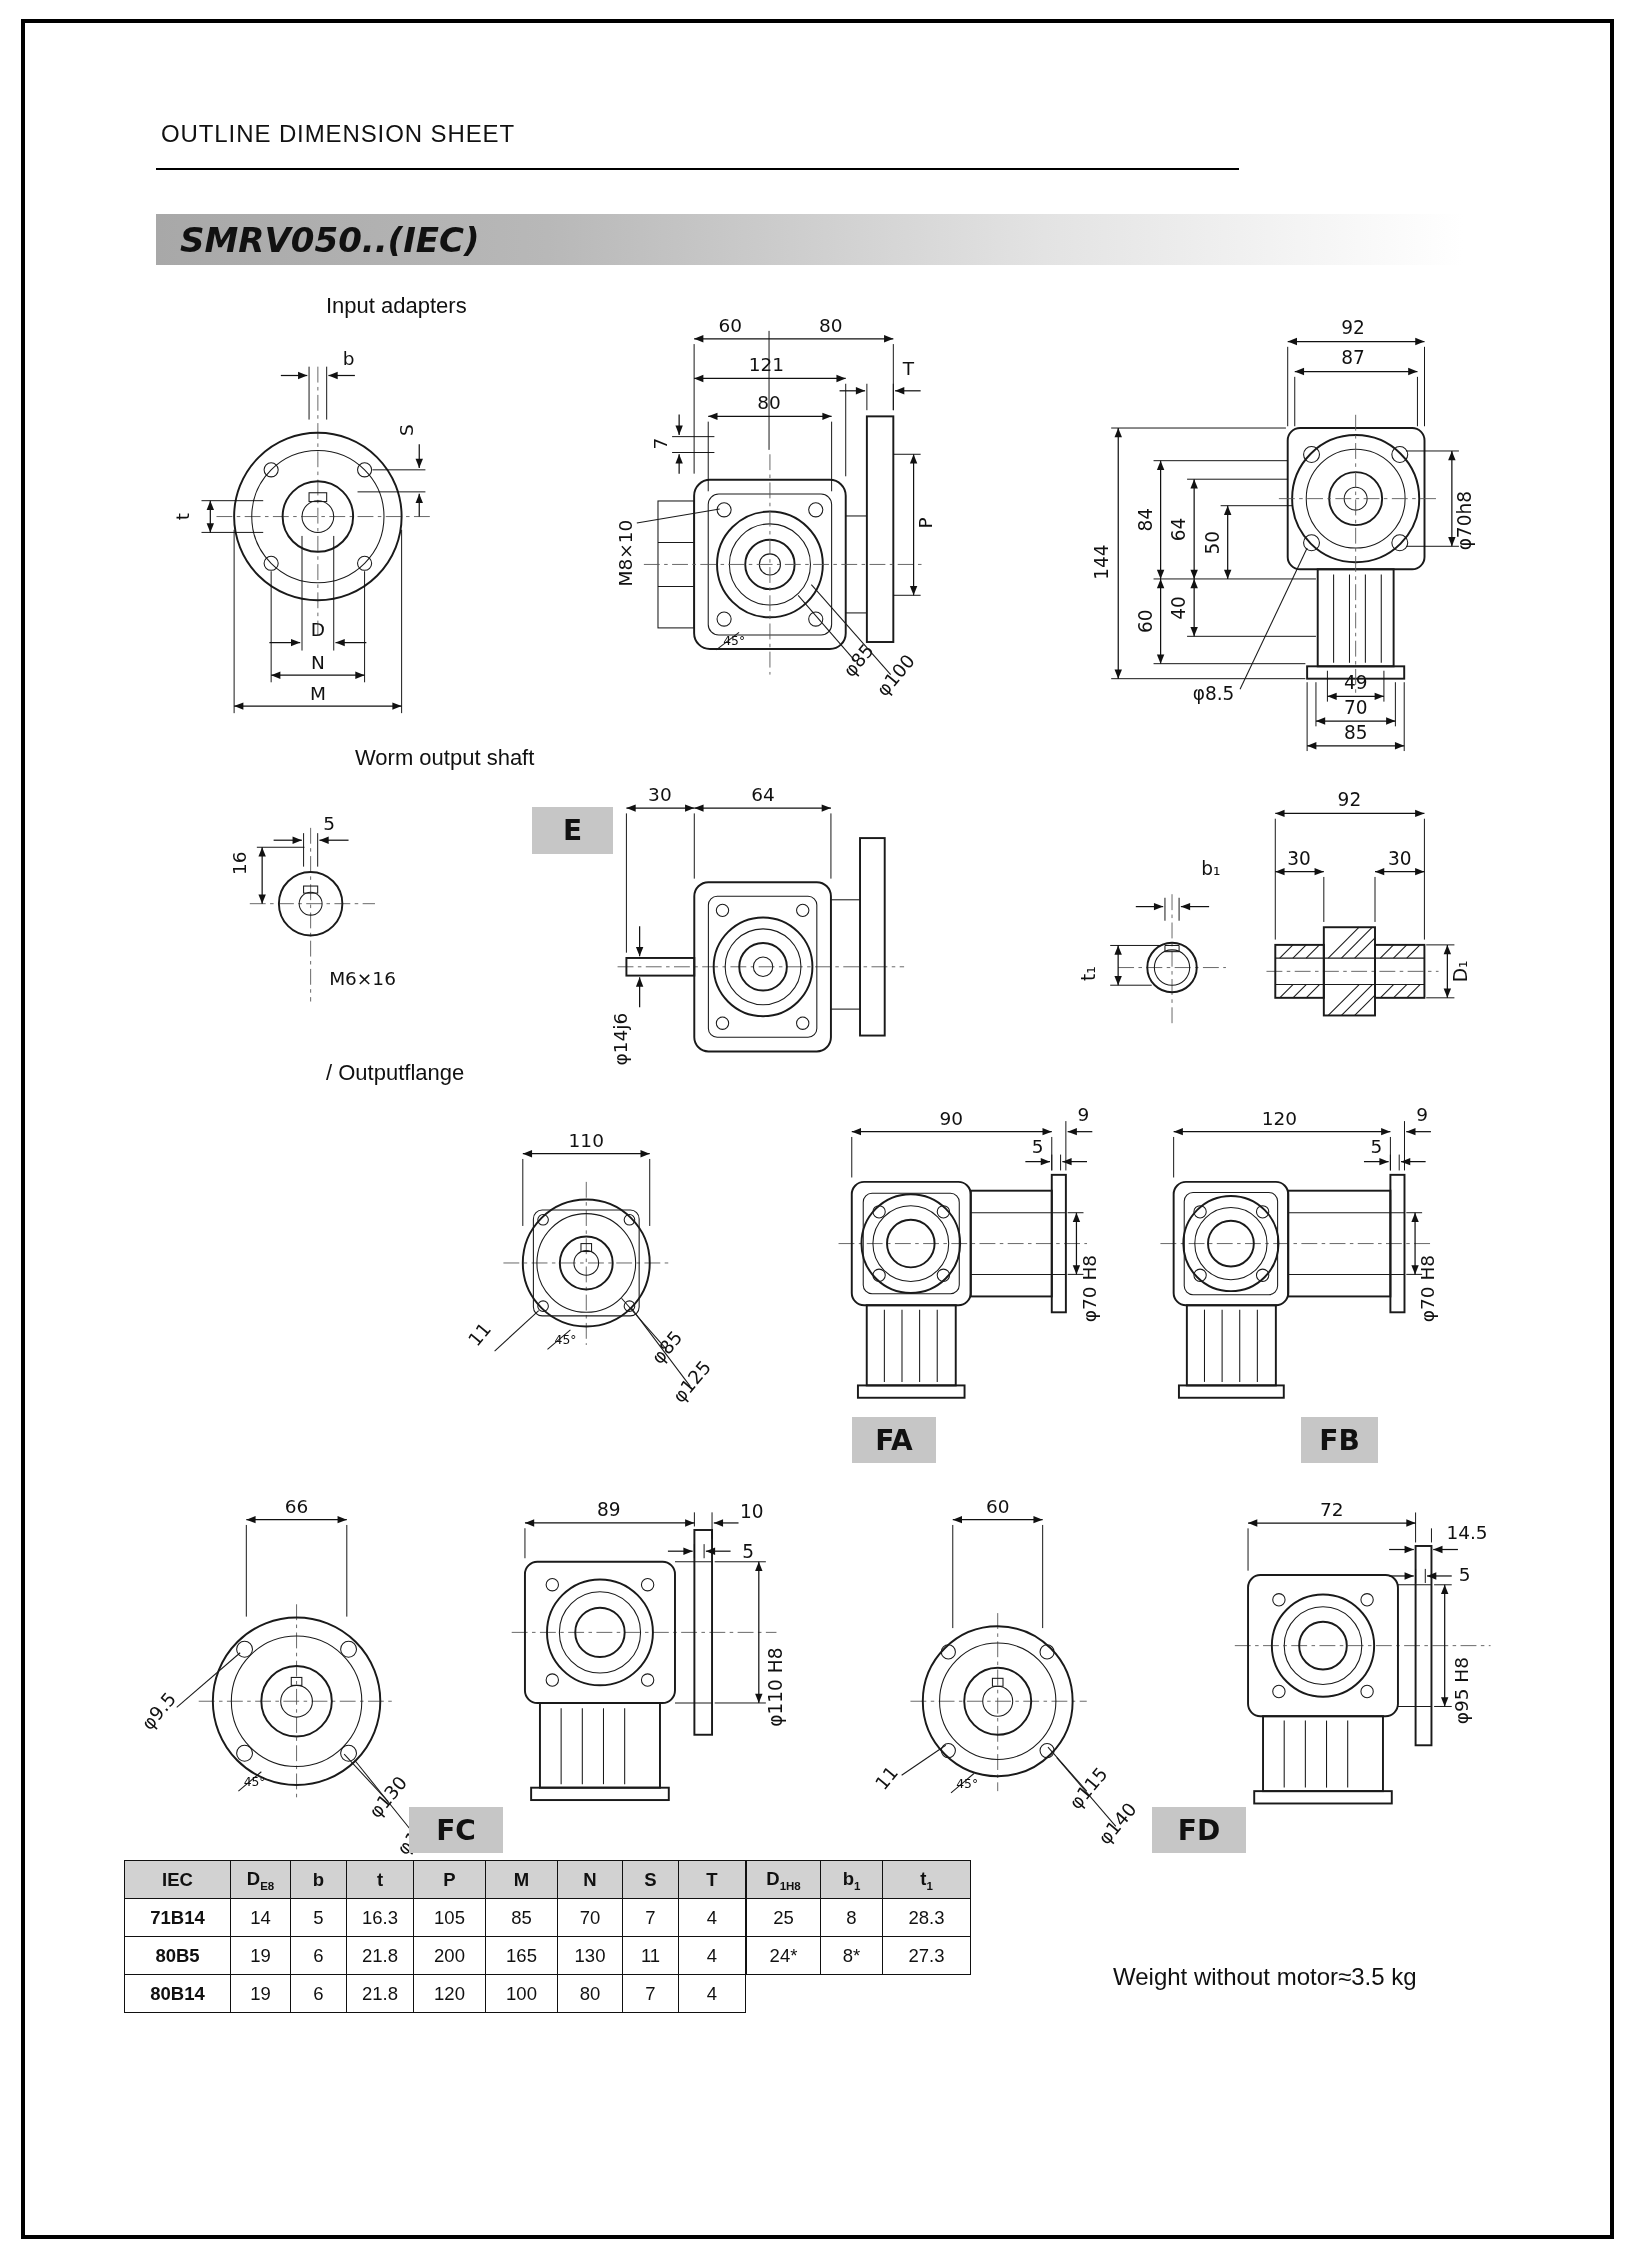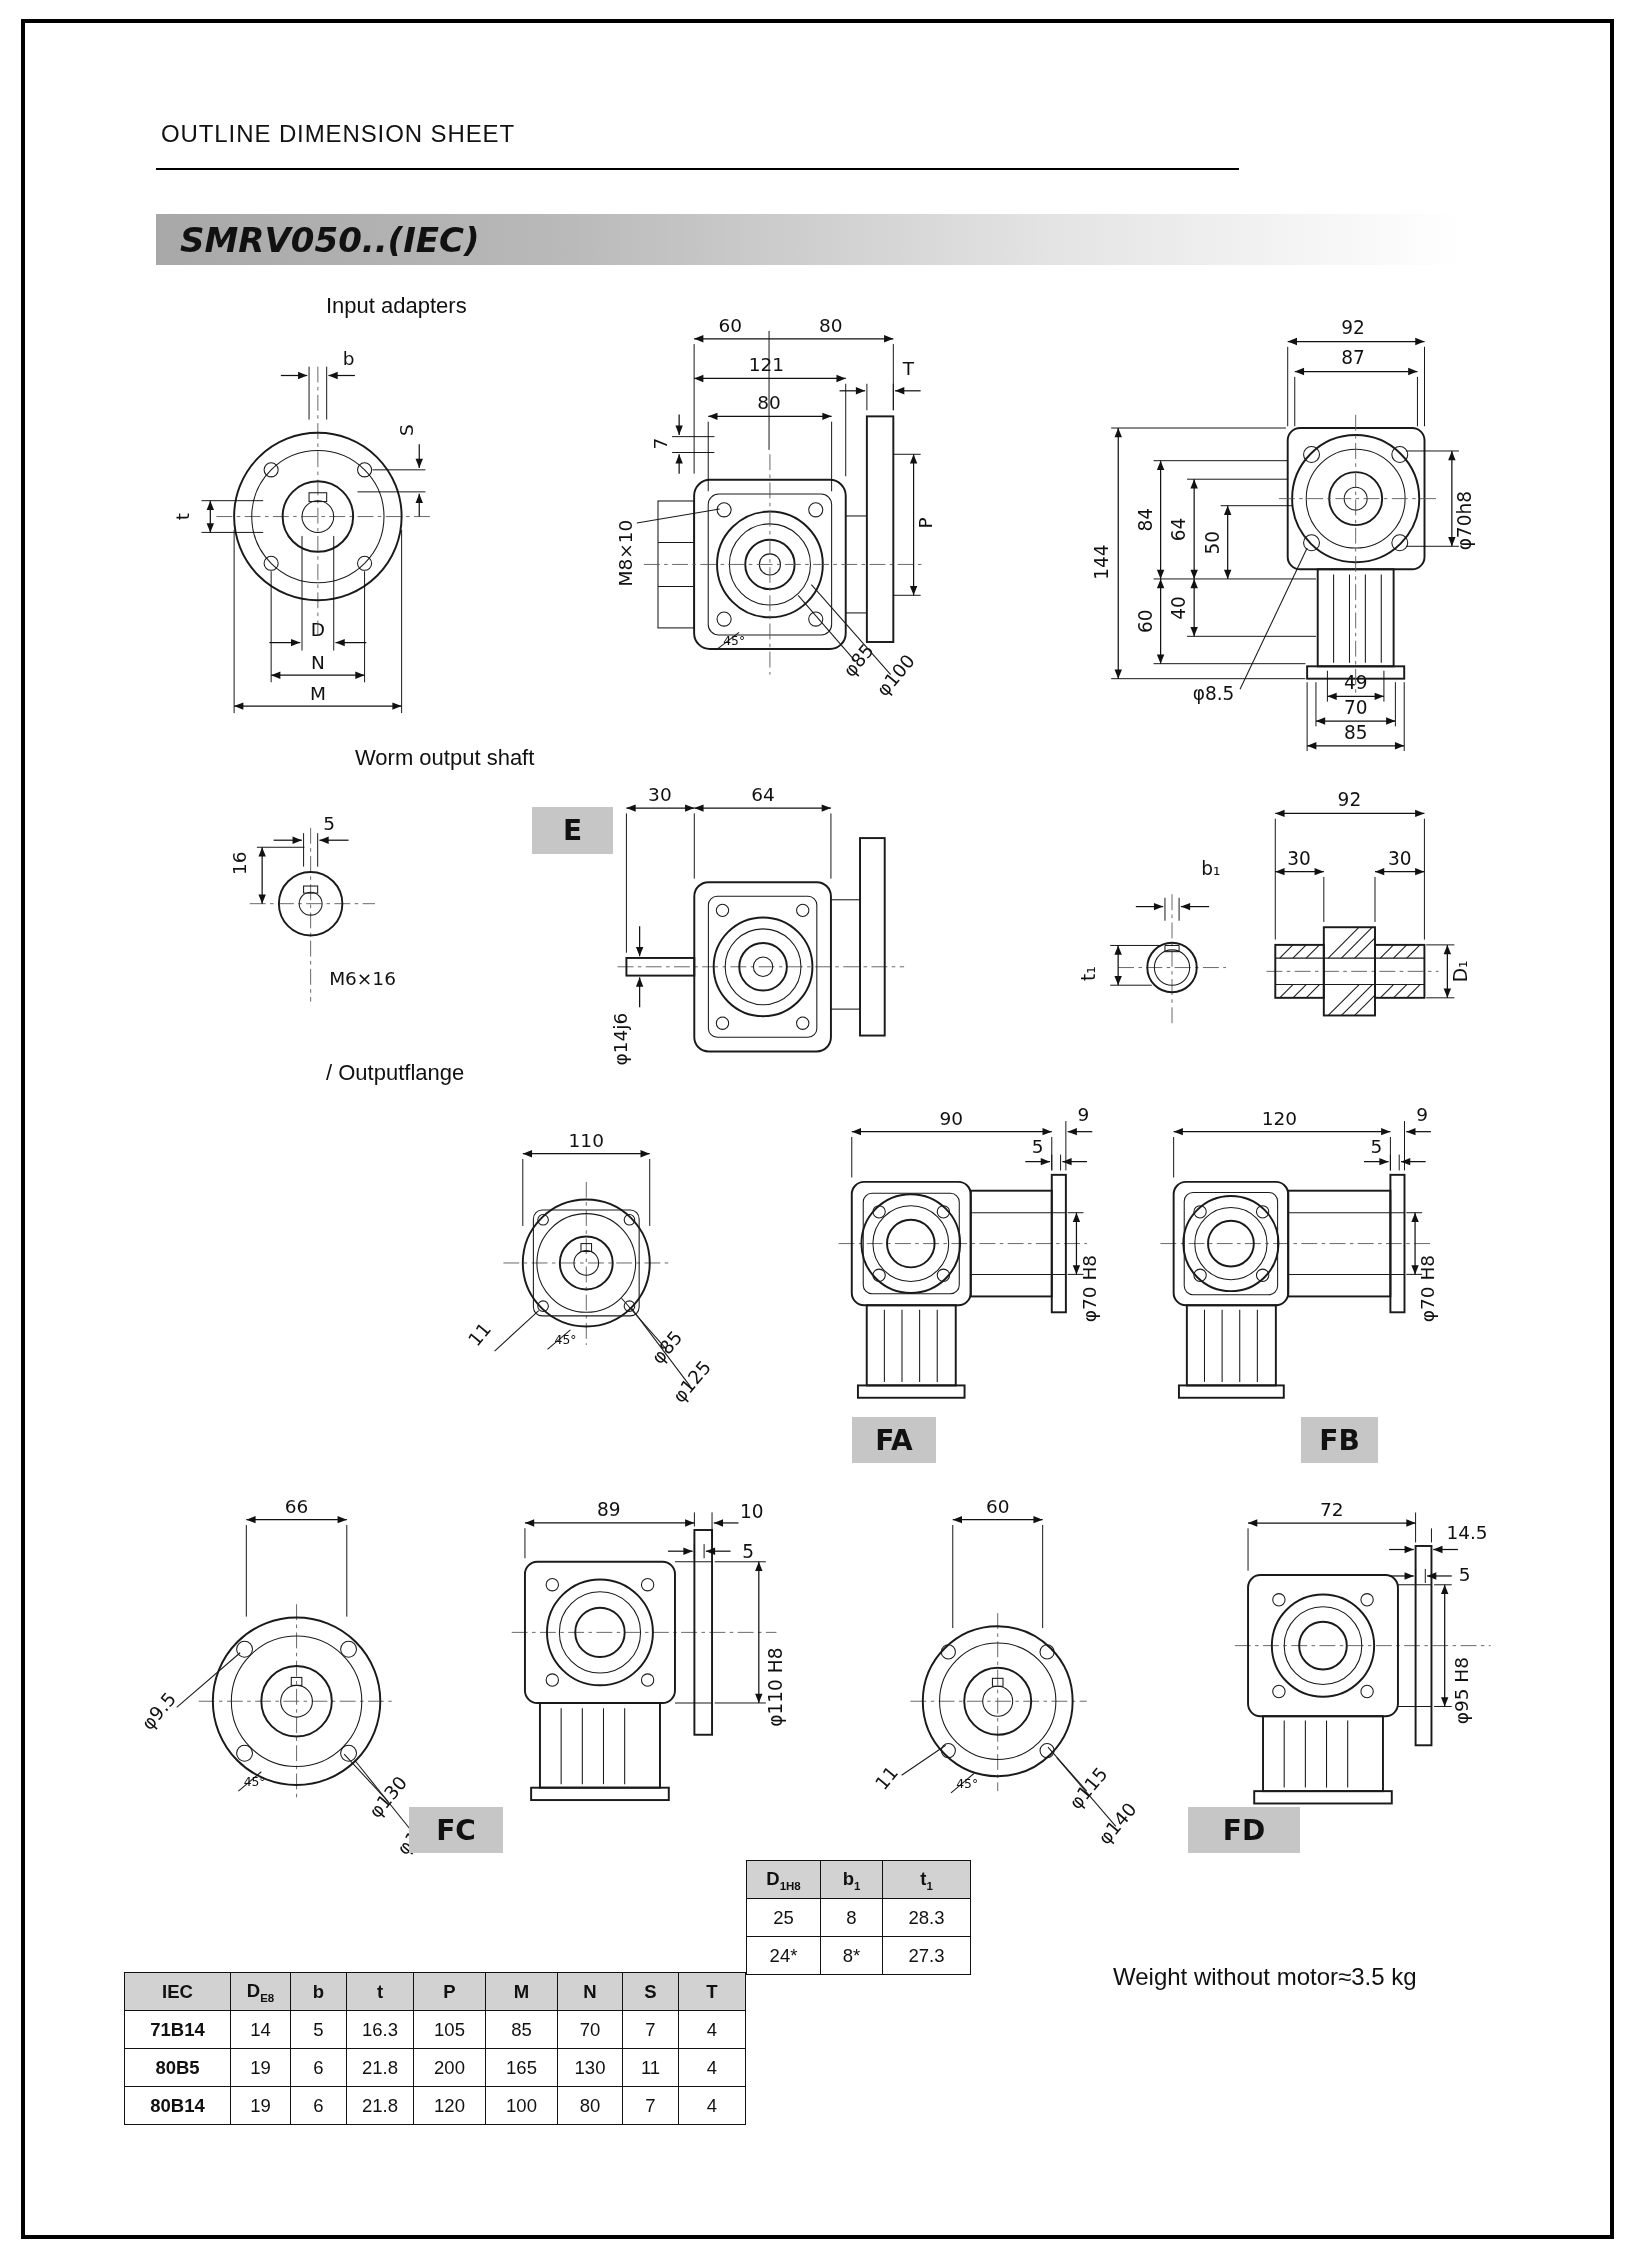"FD" div.badge { left: 1188px -> 1152px; width: 112px -> 94px }
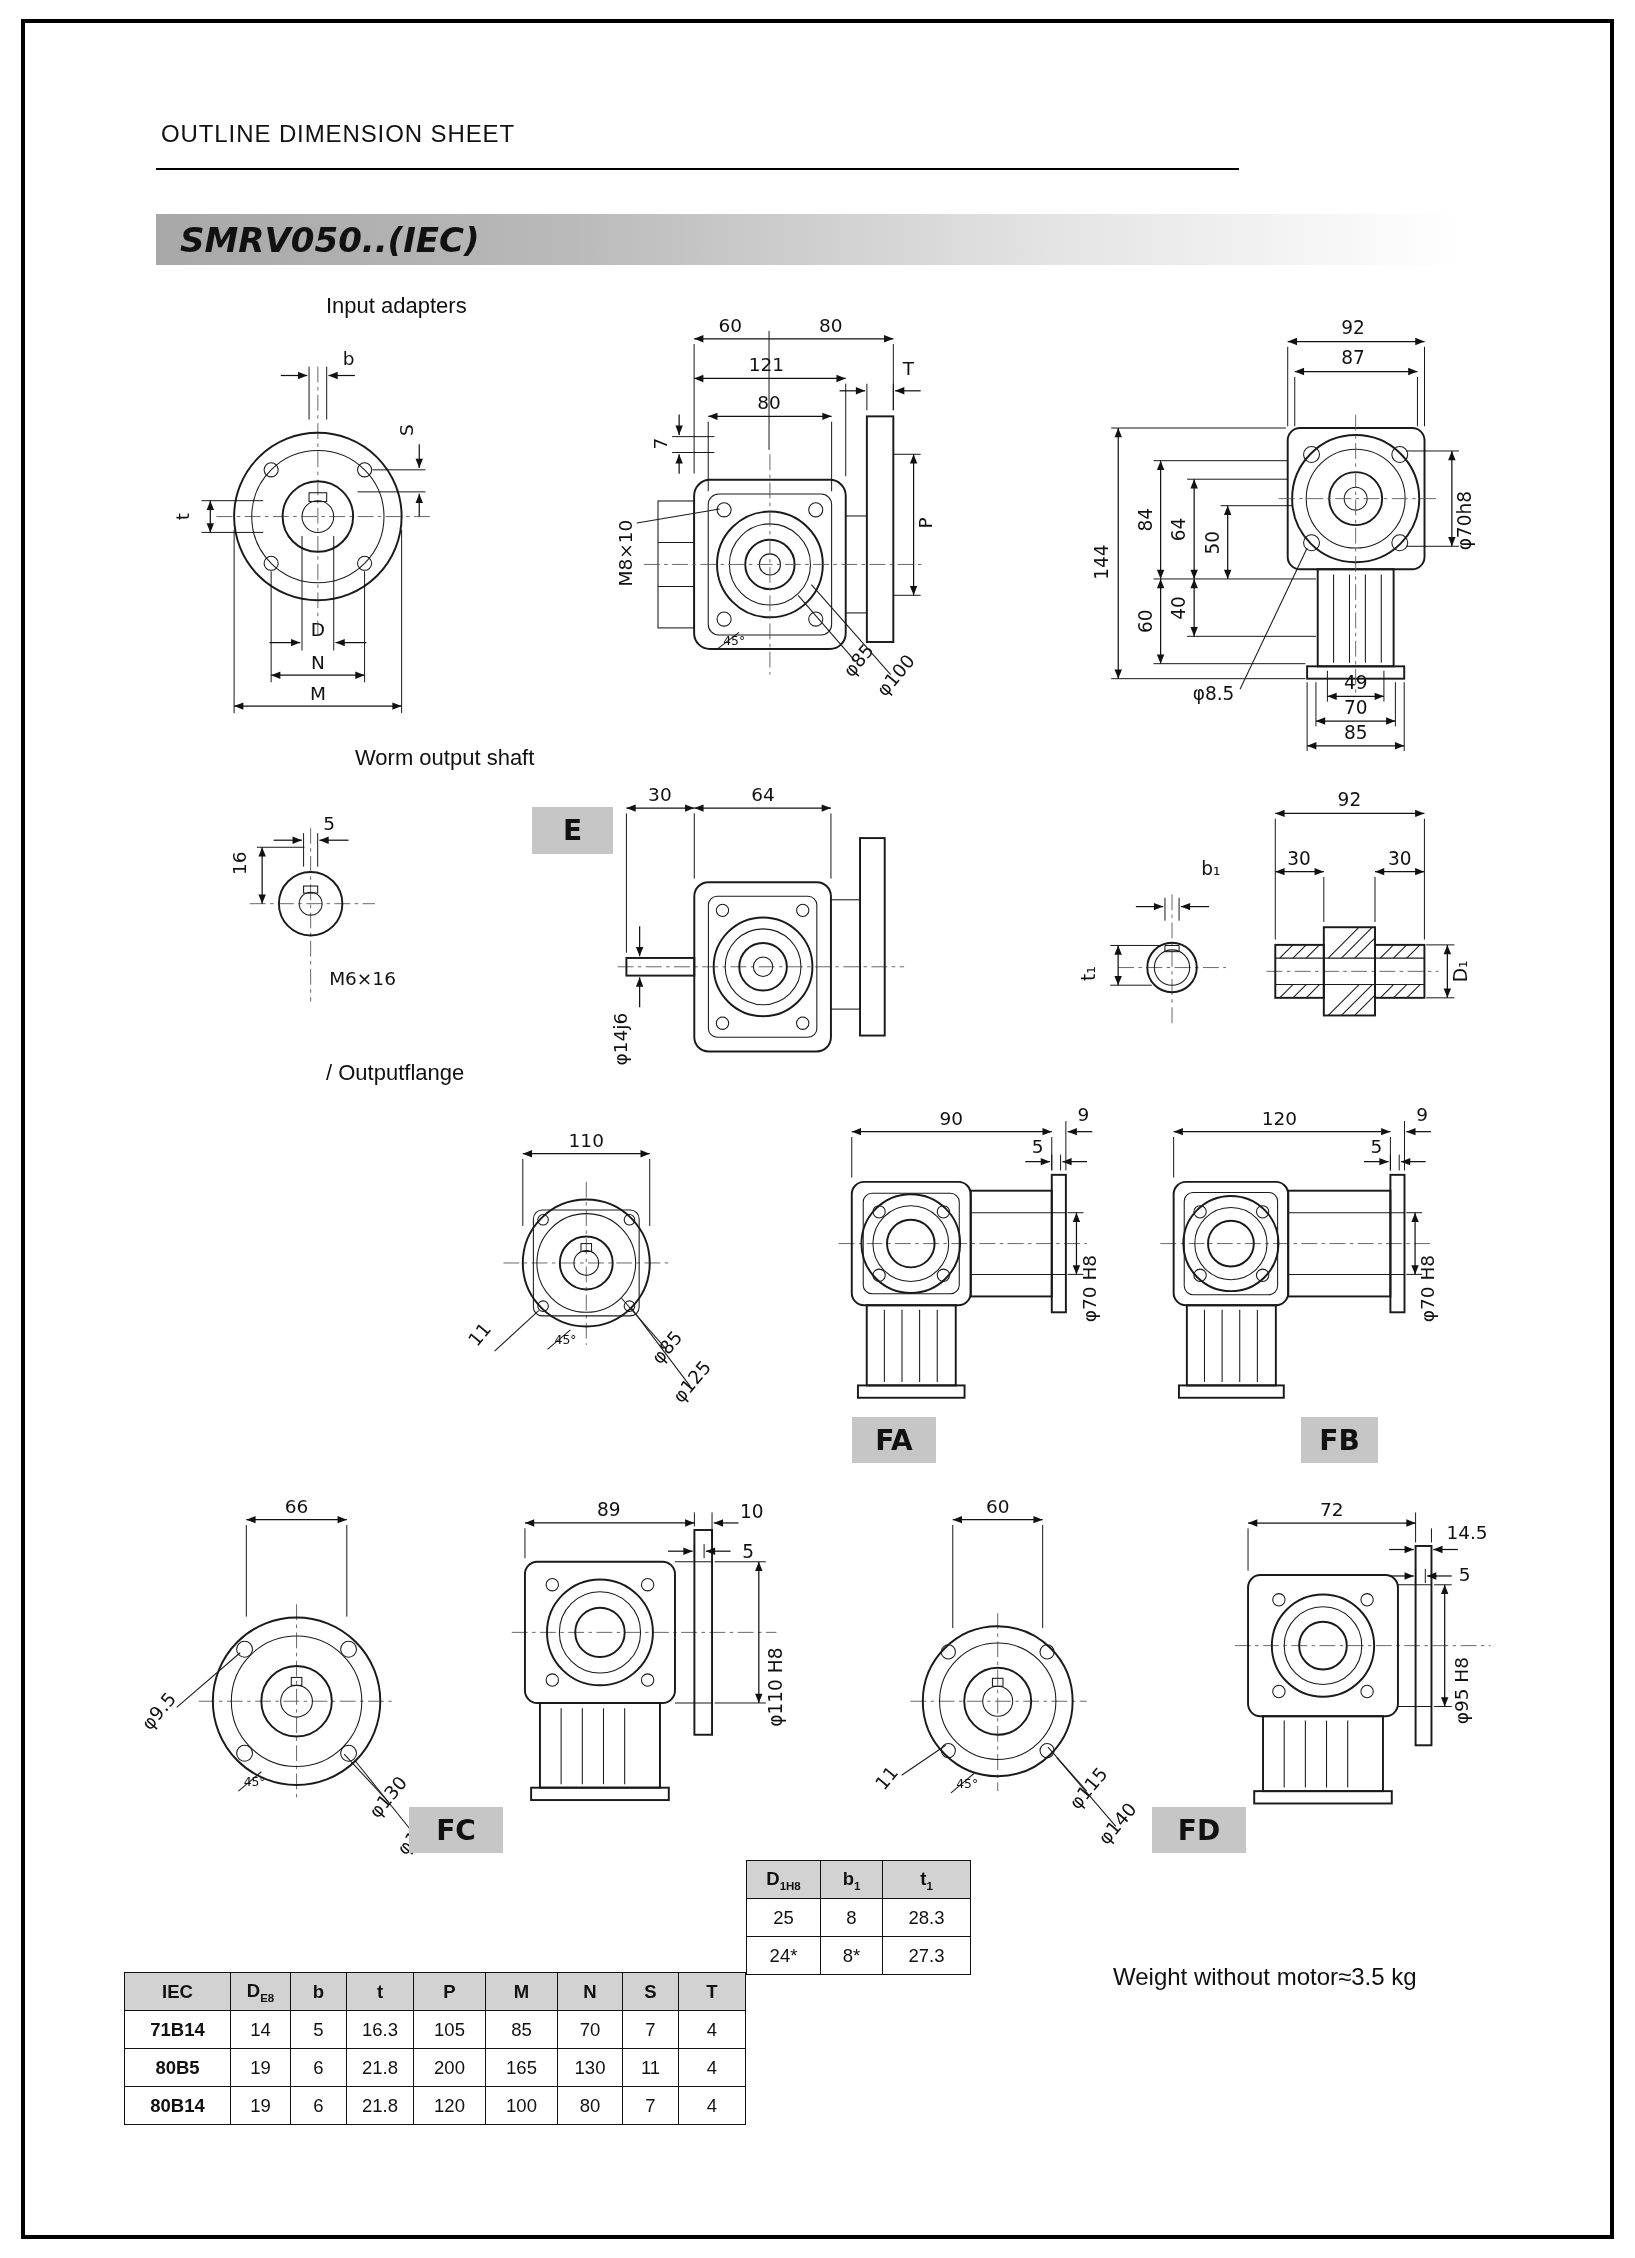"IEC" table.spec-table { top: 1972px -> 1860px }
